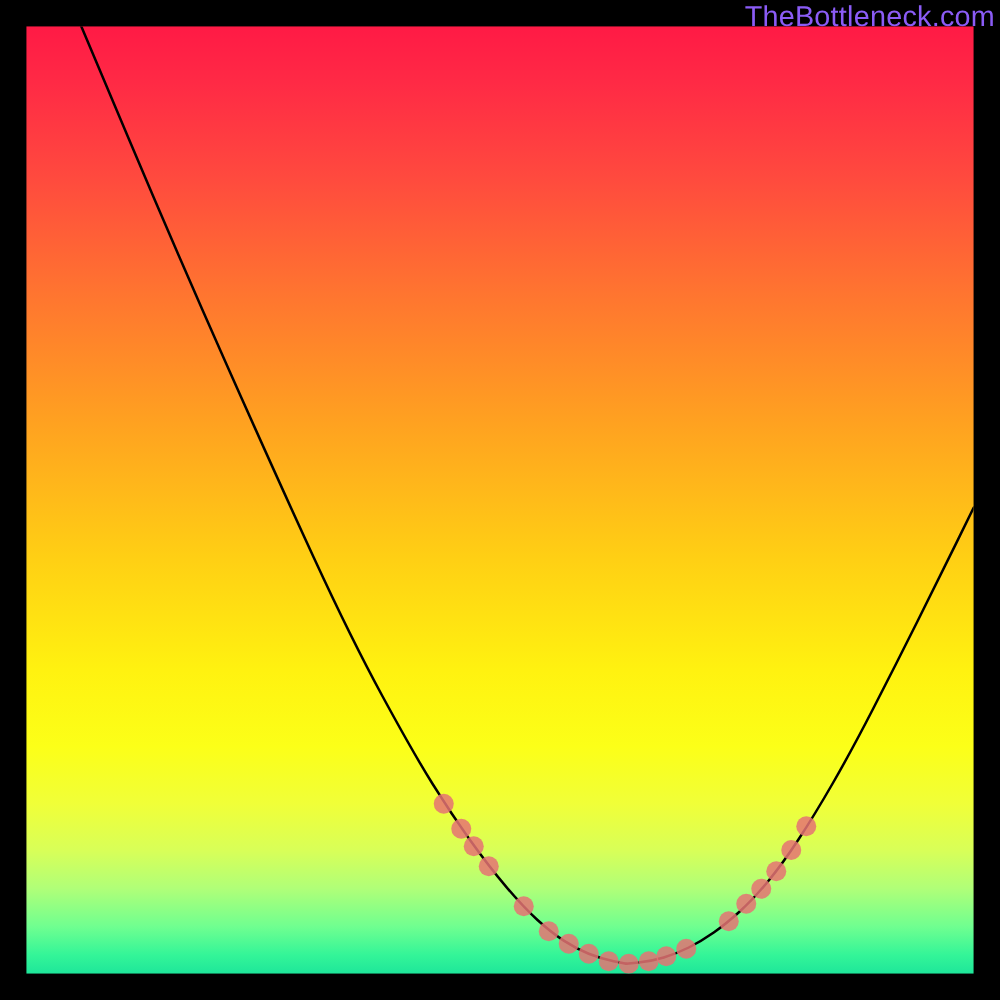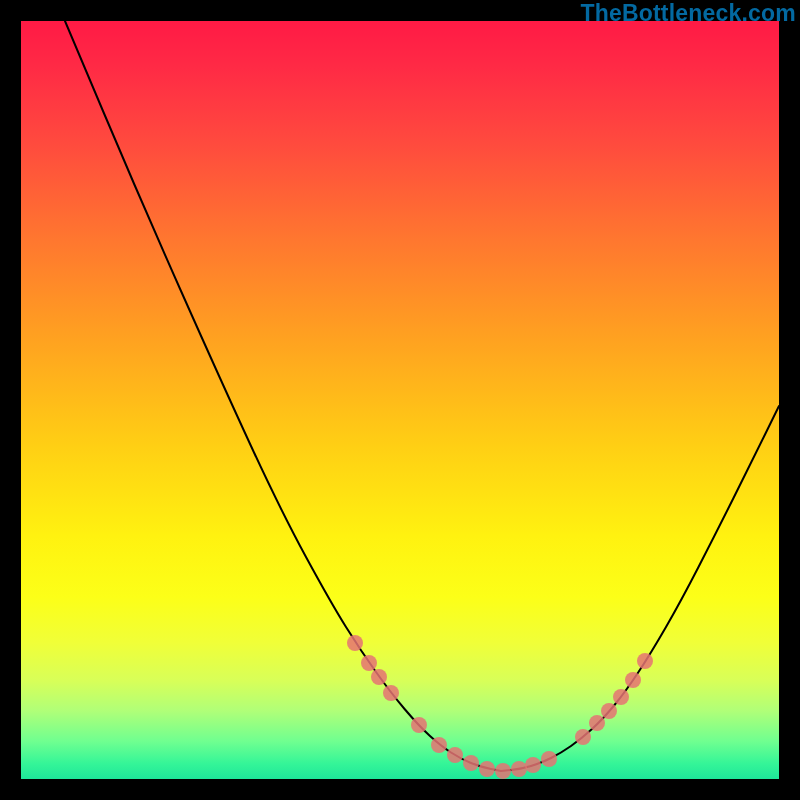"TheBottleneck.com" .watermark { color: #0369a1 -> #8b5cf6; font-weight: 700 -> 400 }
